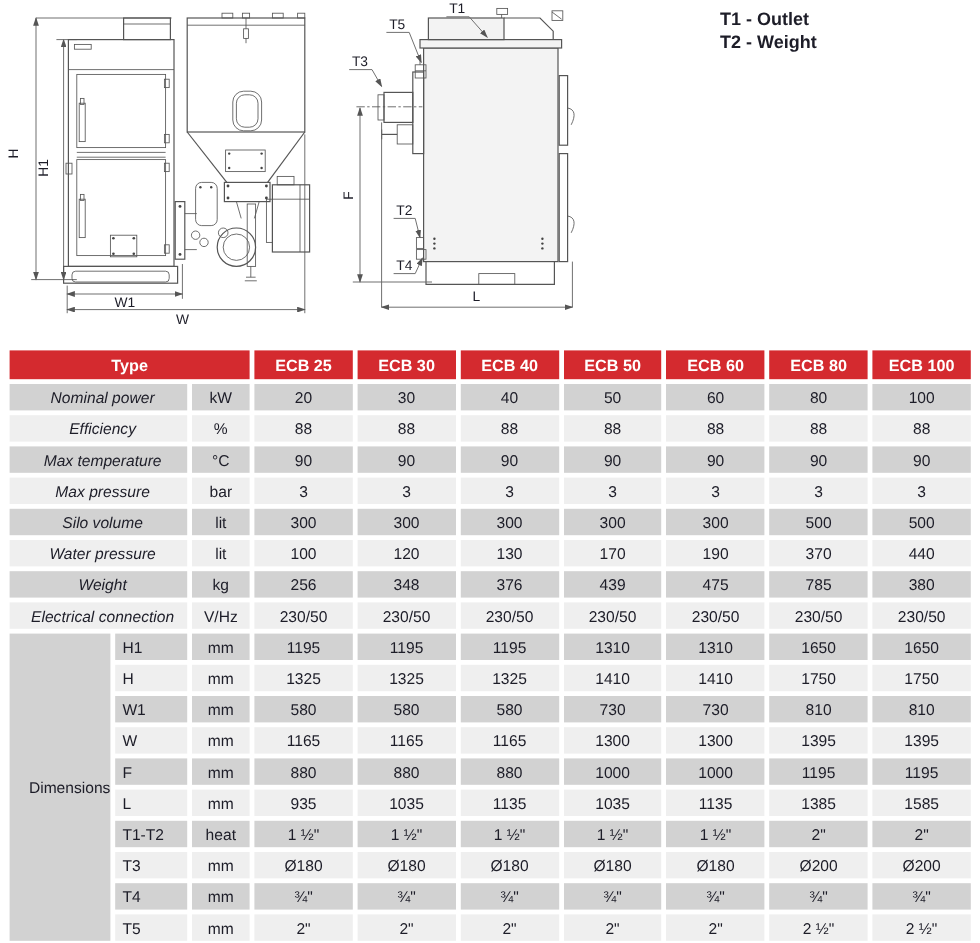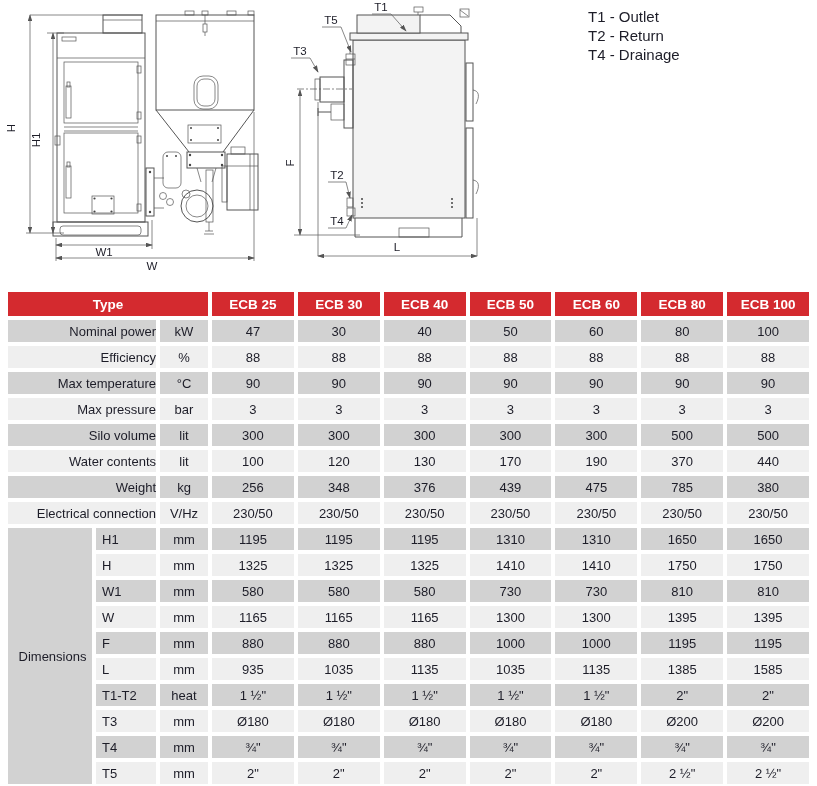"T1 - Outlet" .legend-item { font-weight: 400 -> 700; margin-left: none -> 12px }
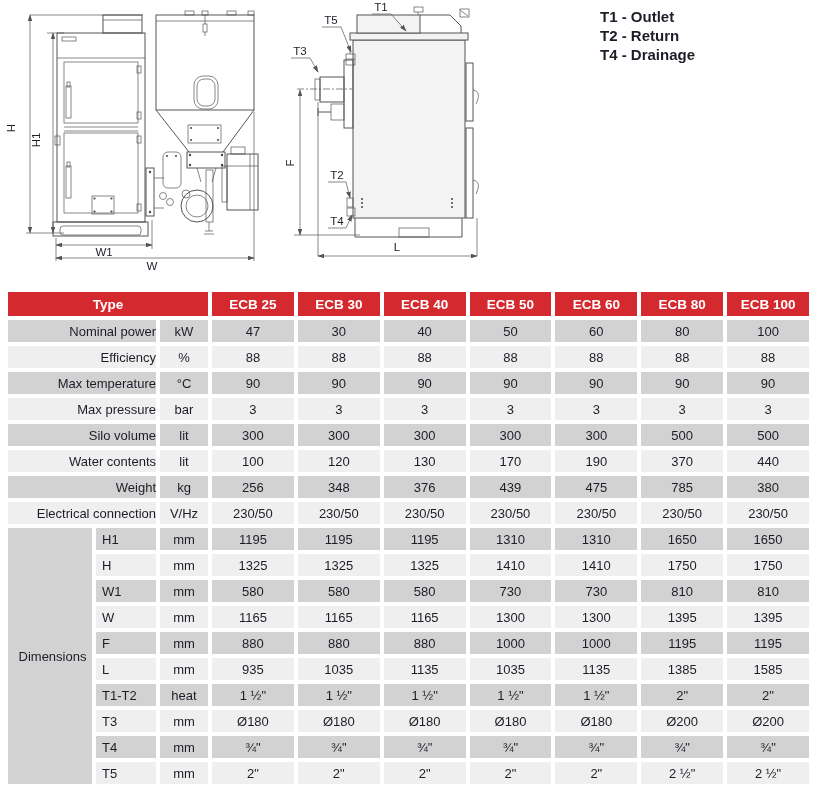"T2 - Return" div.legend-item { text: Return -> Weight }
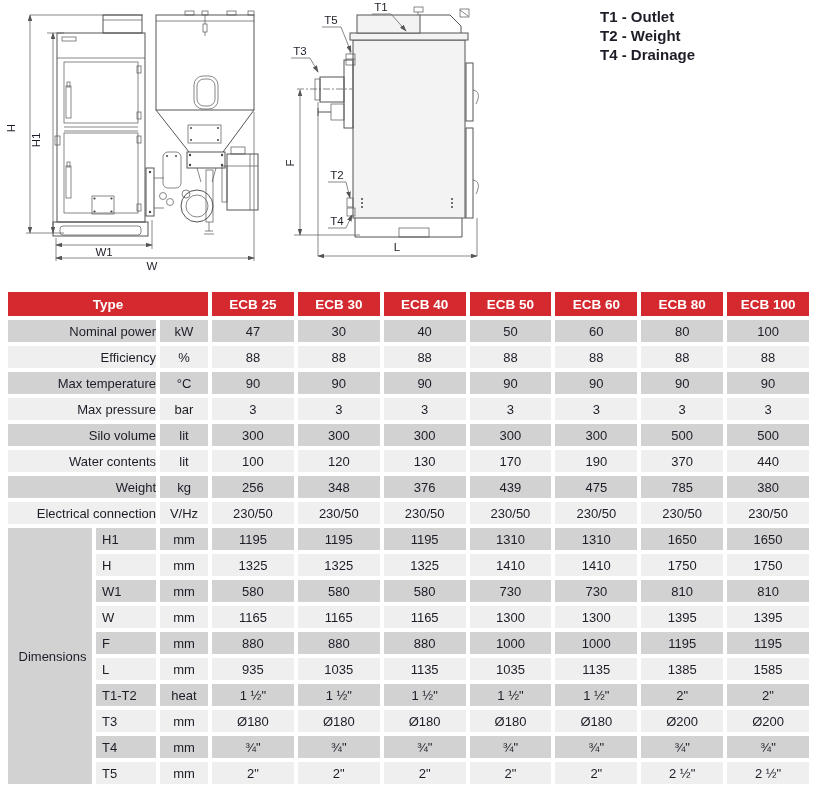"T4 - Drainage" div.legend-item { html: <div>T4 - Drainage</div> -> none }
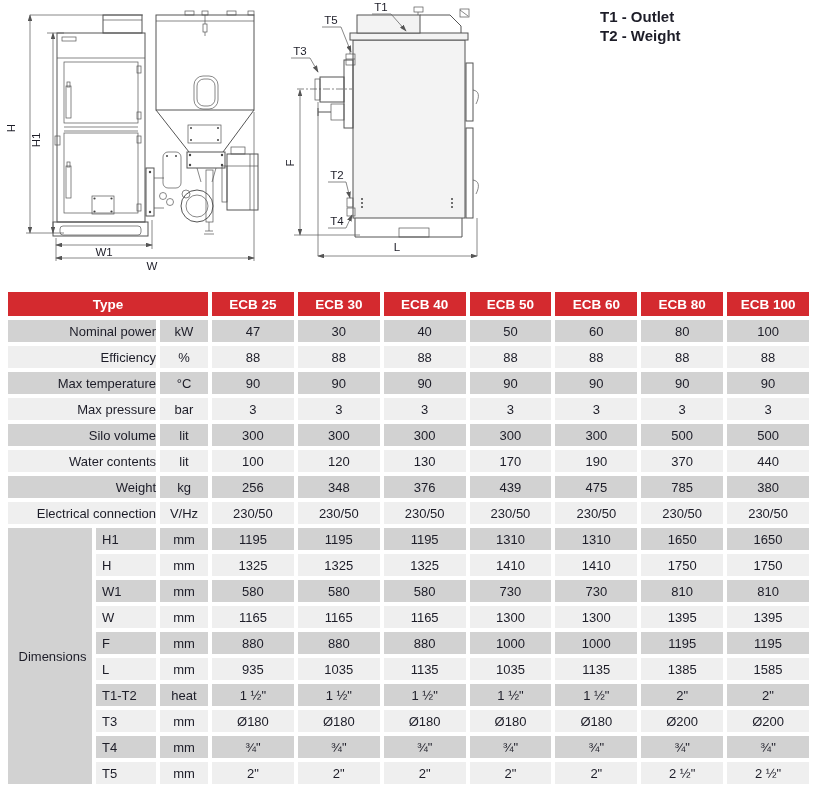"Nominal power" #spec-table td.lbl { font-style: none -> italic; text-align: right -> center }
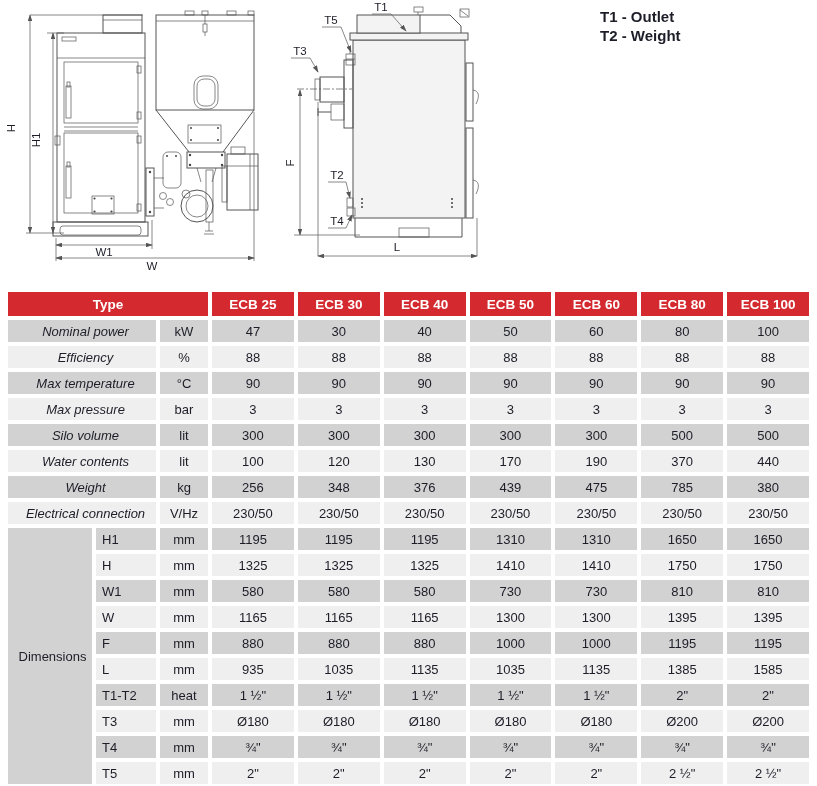"47" td.val { text: 47 -> 20 }
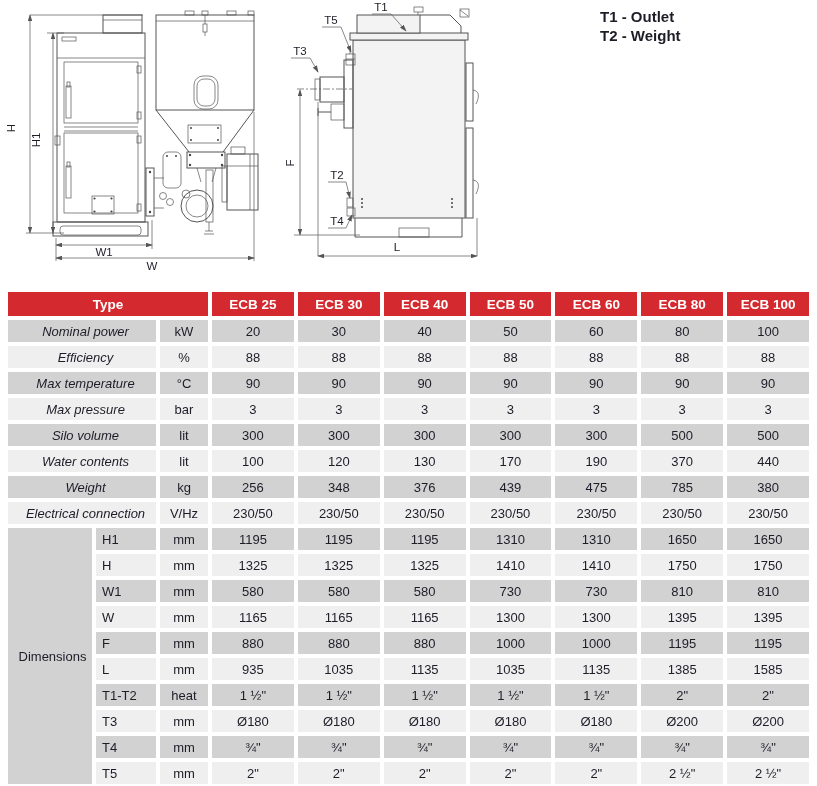"Water contents" td.lbl { text: contents -> pressure }
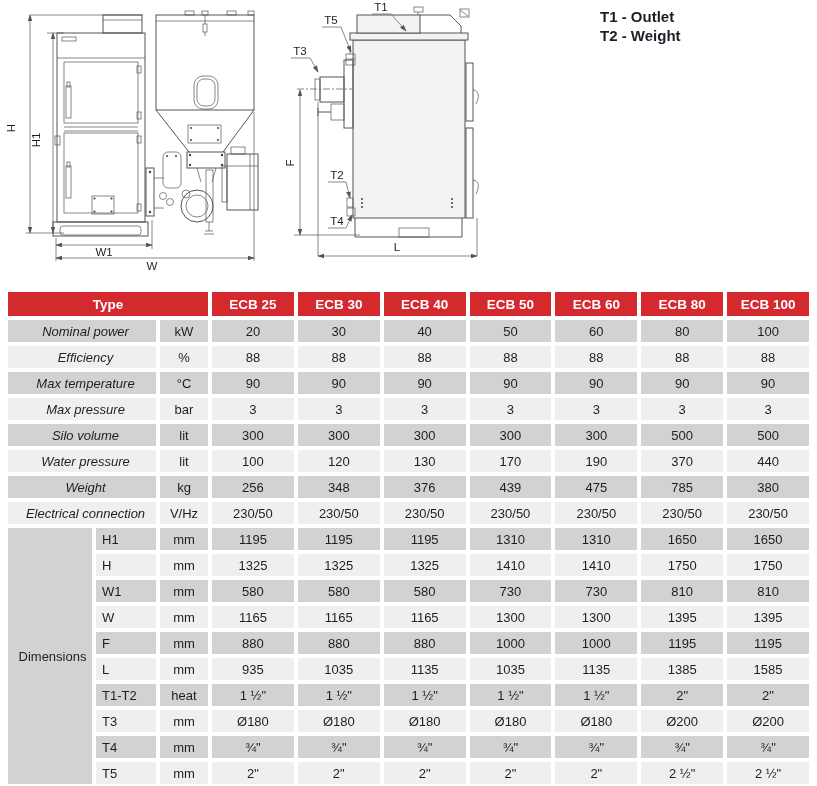"Dimensions" #spec-table td.group { text-align: center -> right }
